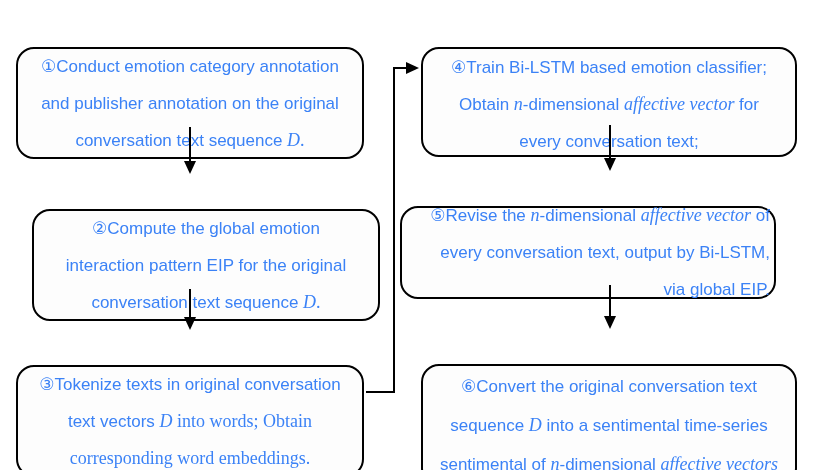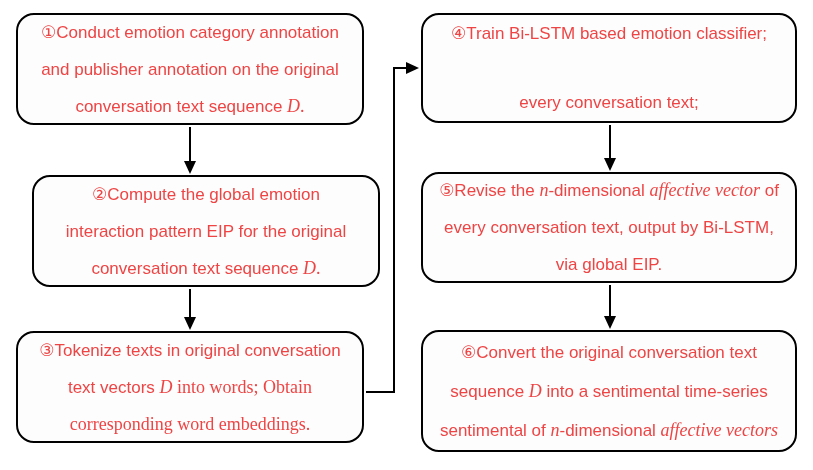"①Conduct emotion category annotation" .flow-box { color: #ef4444 -> #3b82f6; margin-top: none -> 34px }
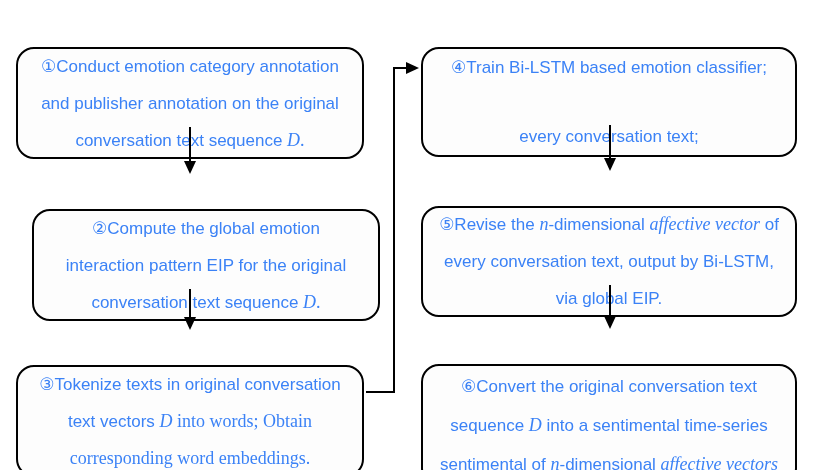"Obtain n-dimensional affective vector" div.text-line { html: none -> <div><span>Obtain </span><span>n</span><span>-dimensional </span><span>affective vector</span><span> for</span></div> }
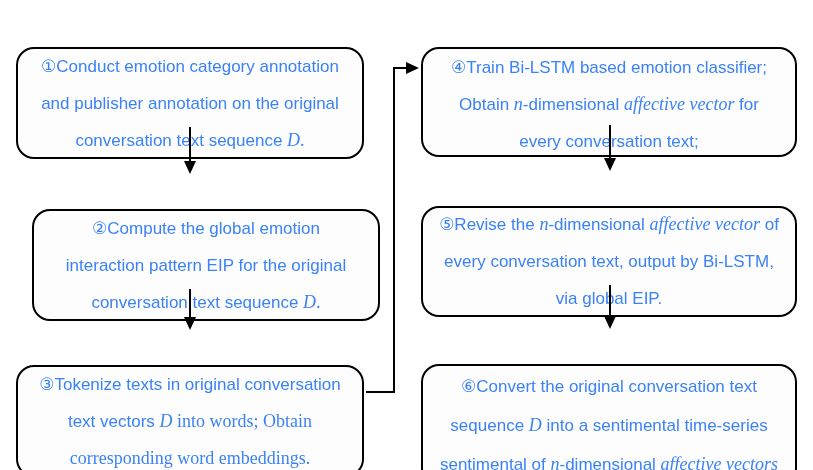"⑤Revise the n-dimensional affective" #box-step-5 { height: 111px -> 93px; left: 421px -> 400px; text-align: none -> right }
